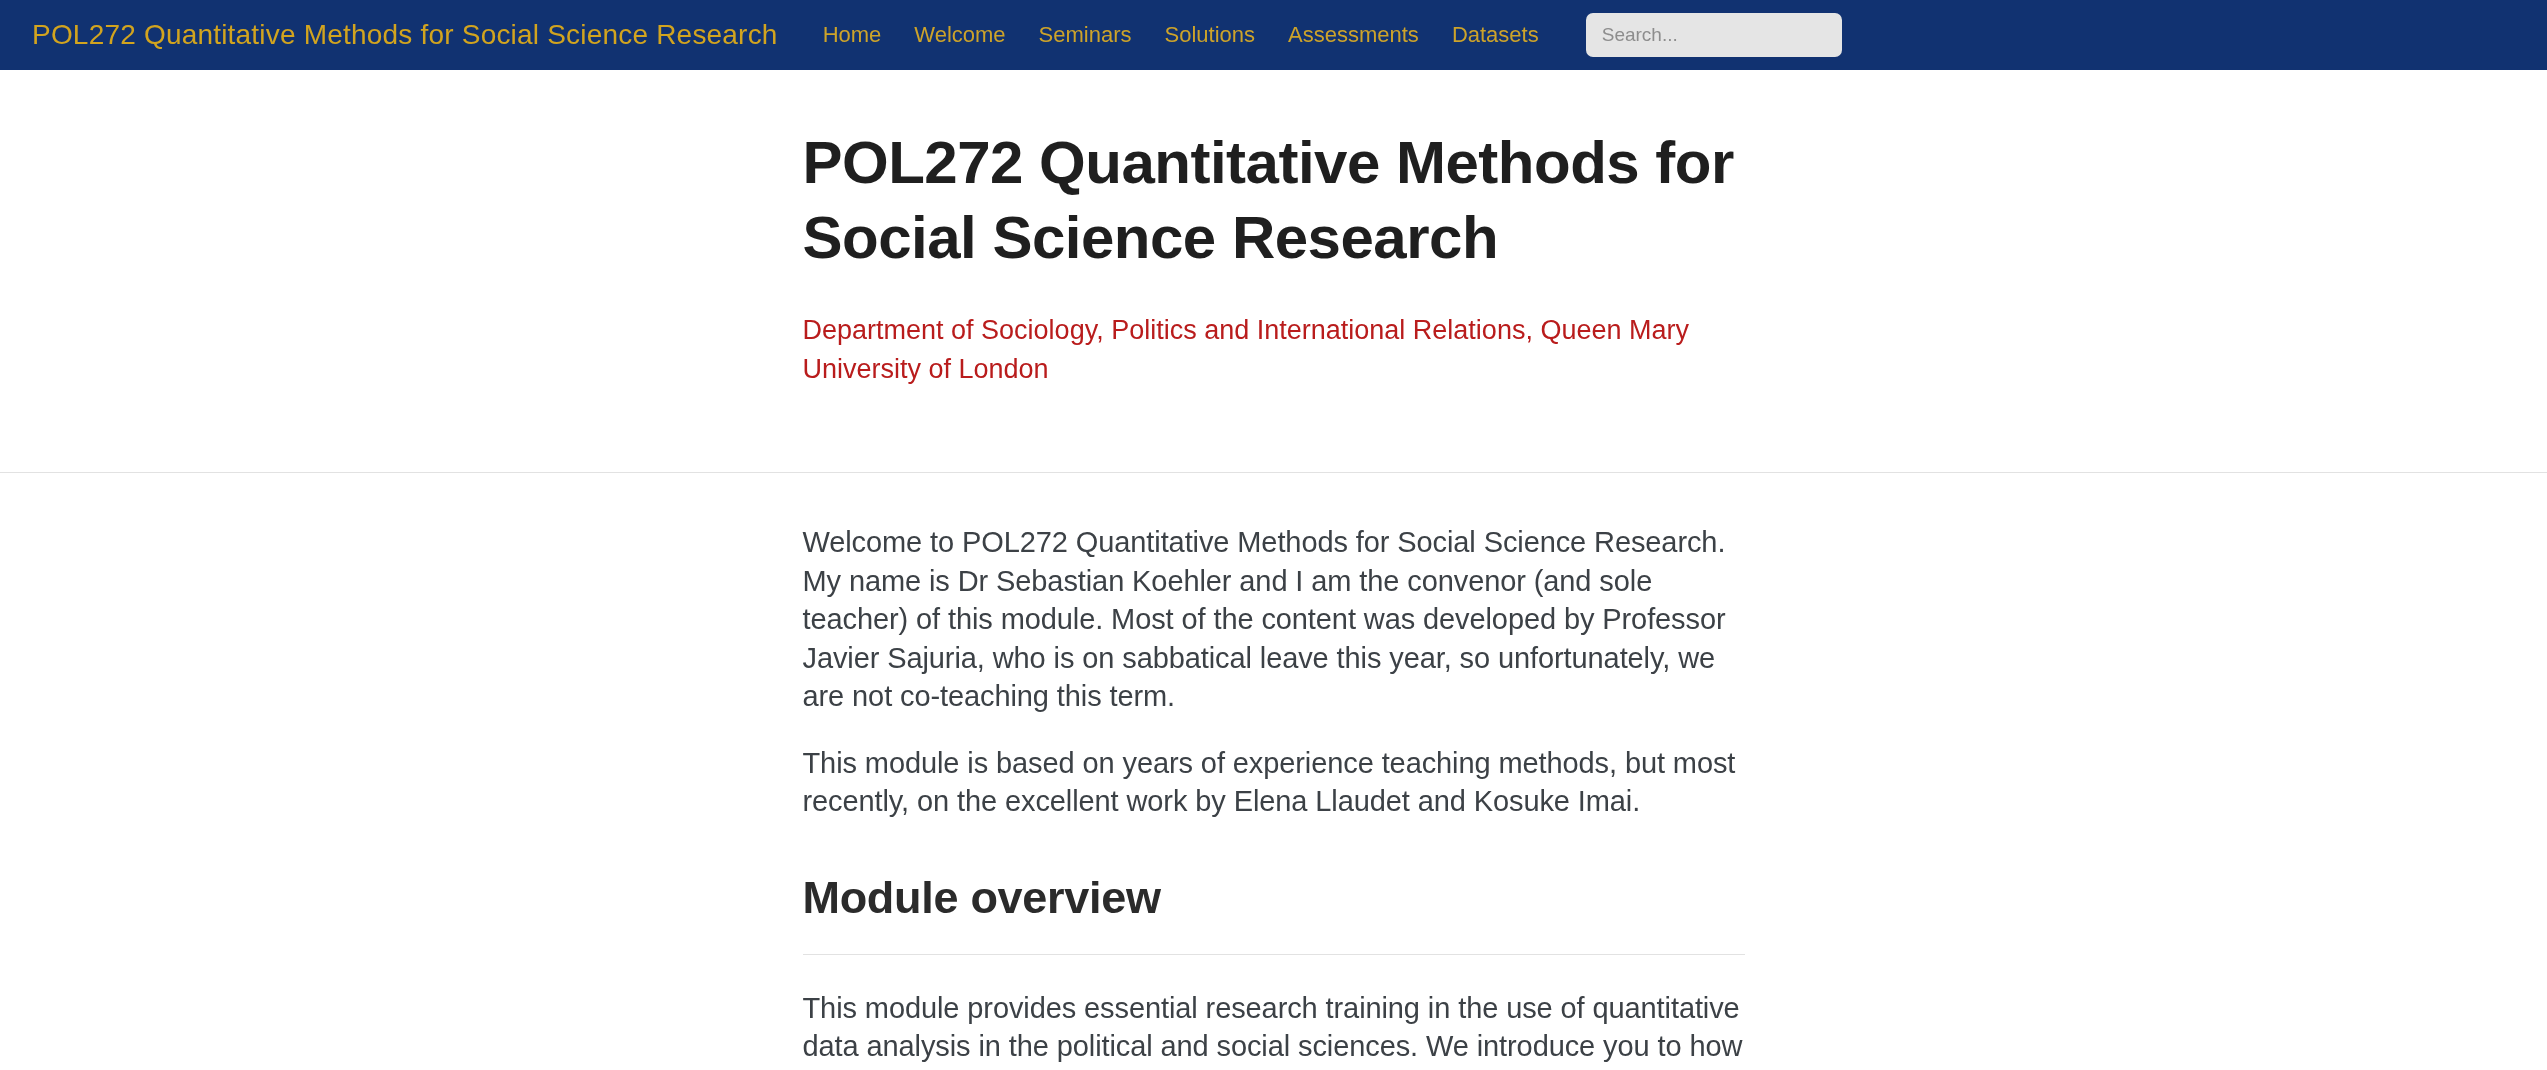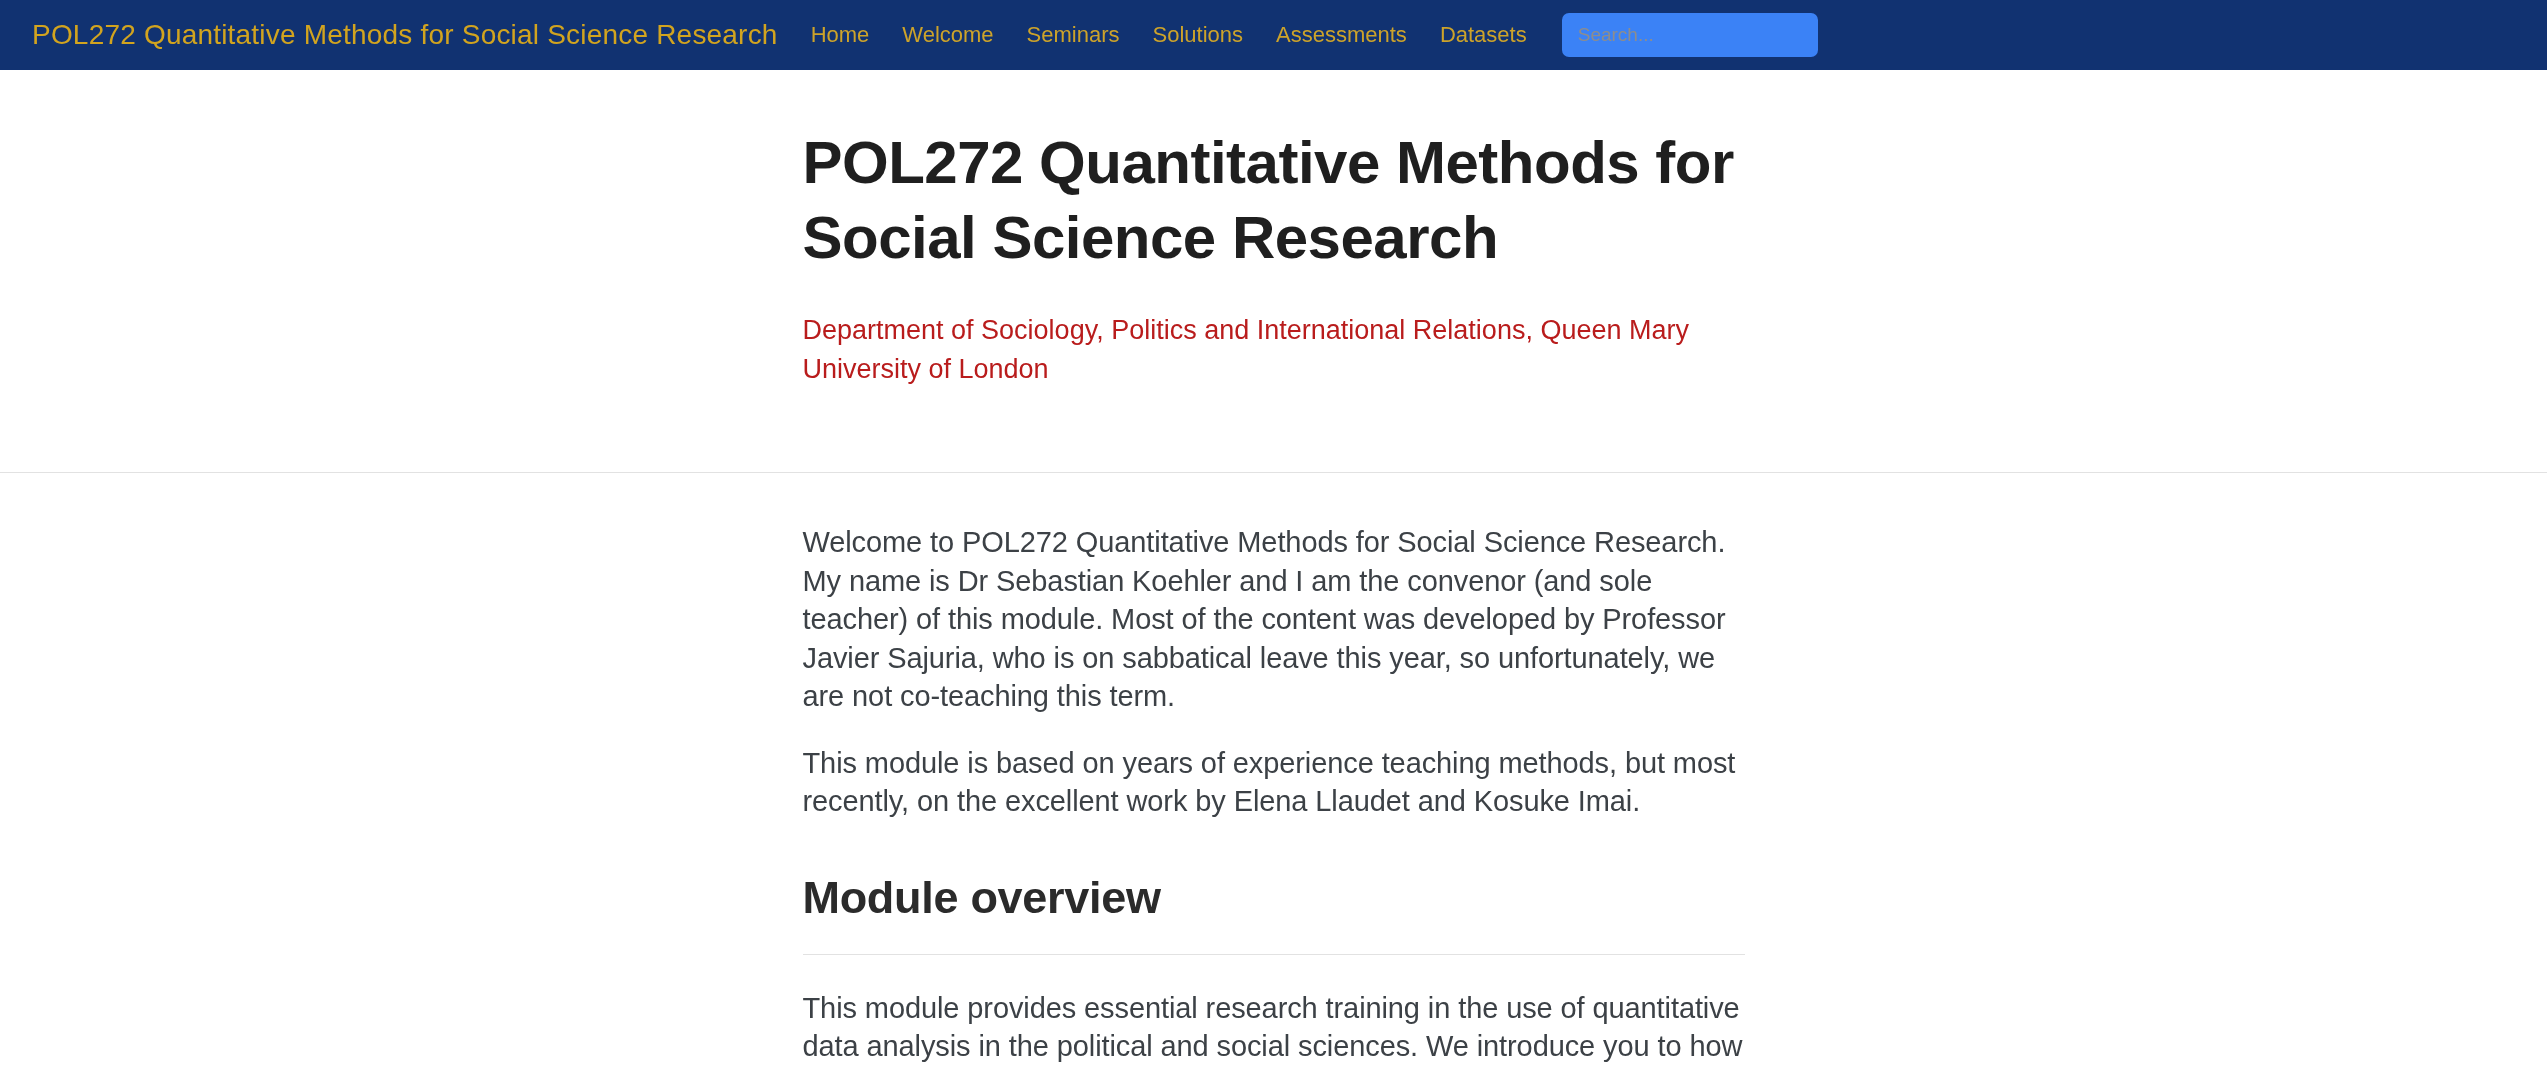"POL272 Quantitative Methods for Social" * { gap: none -> 12px }
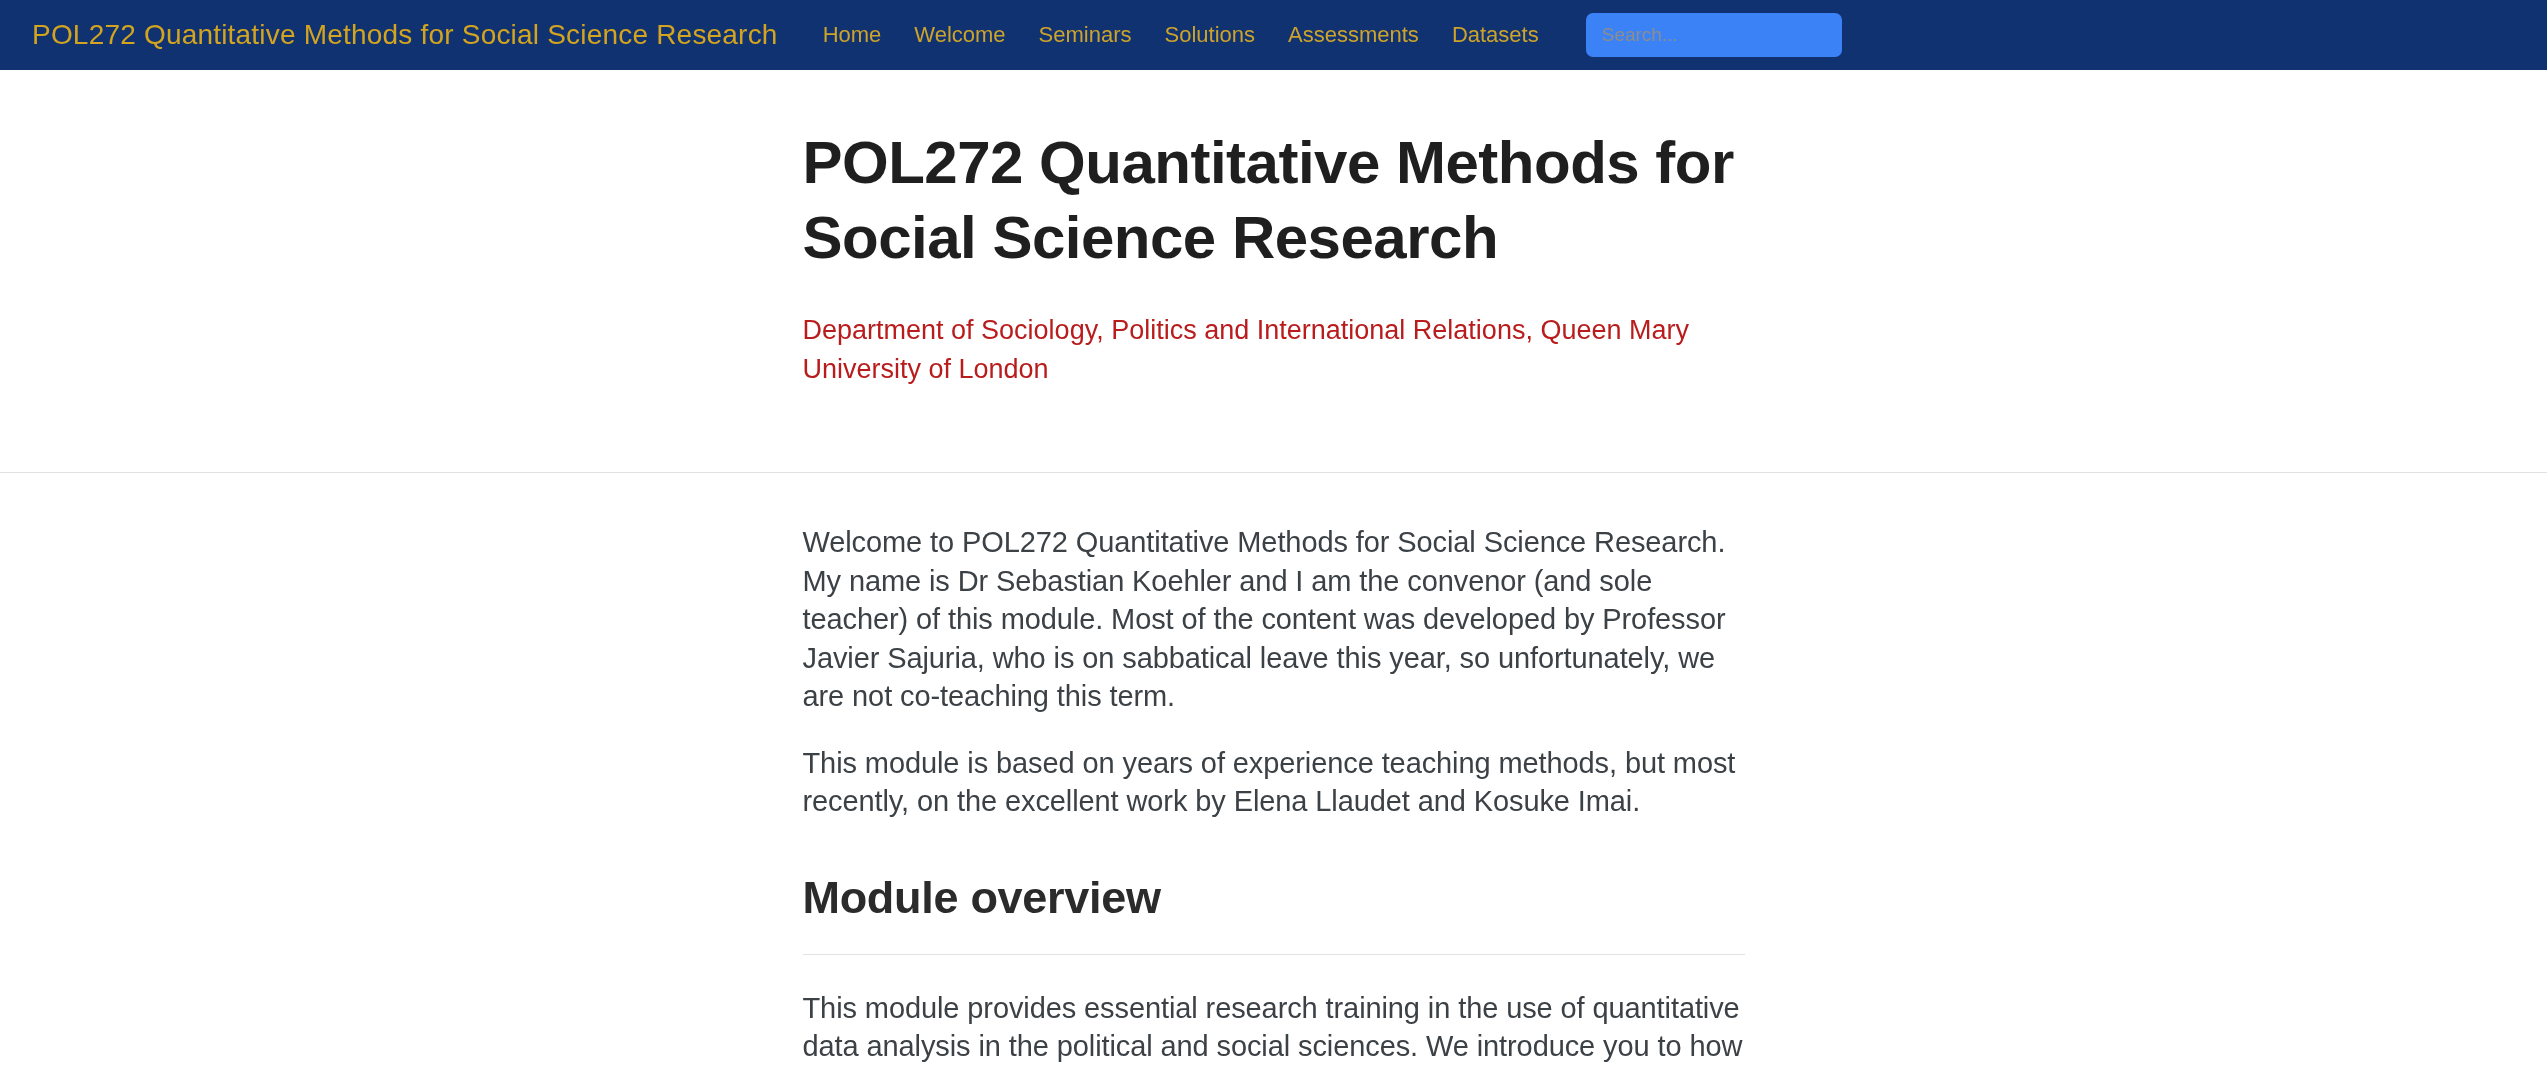"Search..." .search { background: #3b82f6 -> #e5e5e5 }
